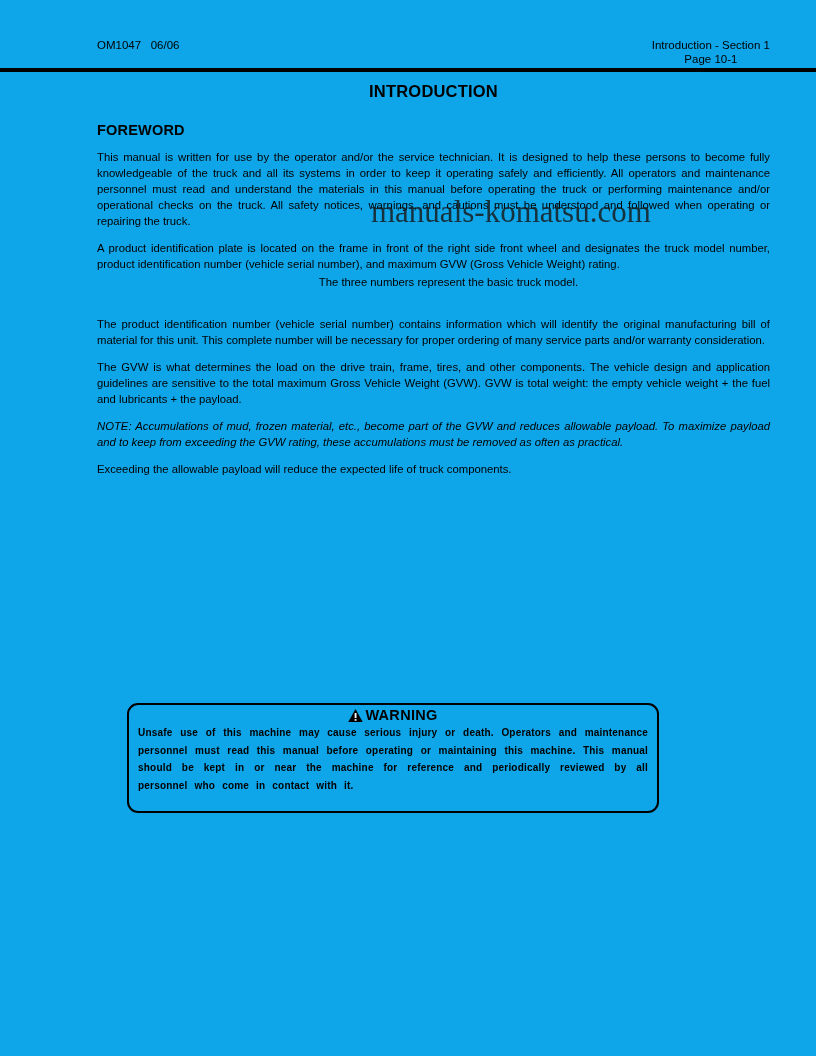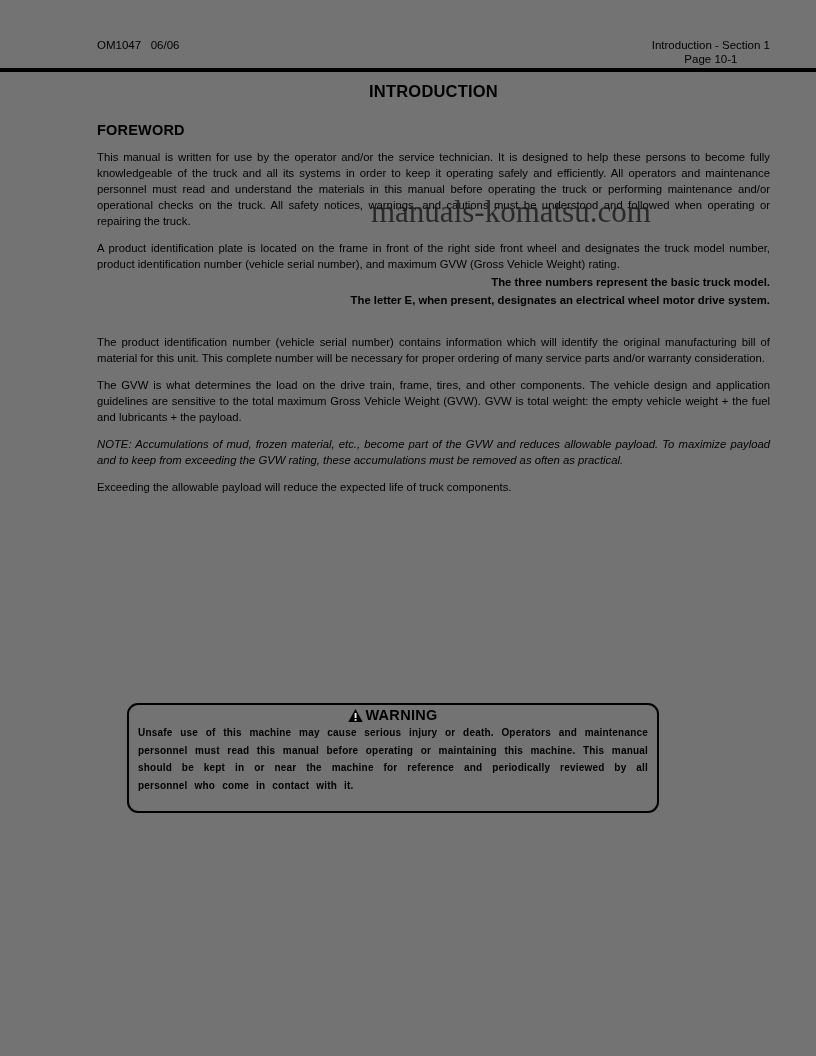"OM1047 06/06" .page { background: #737373 -> #0ea5e9 }
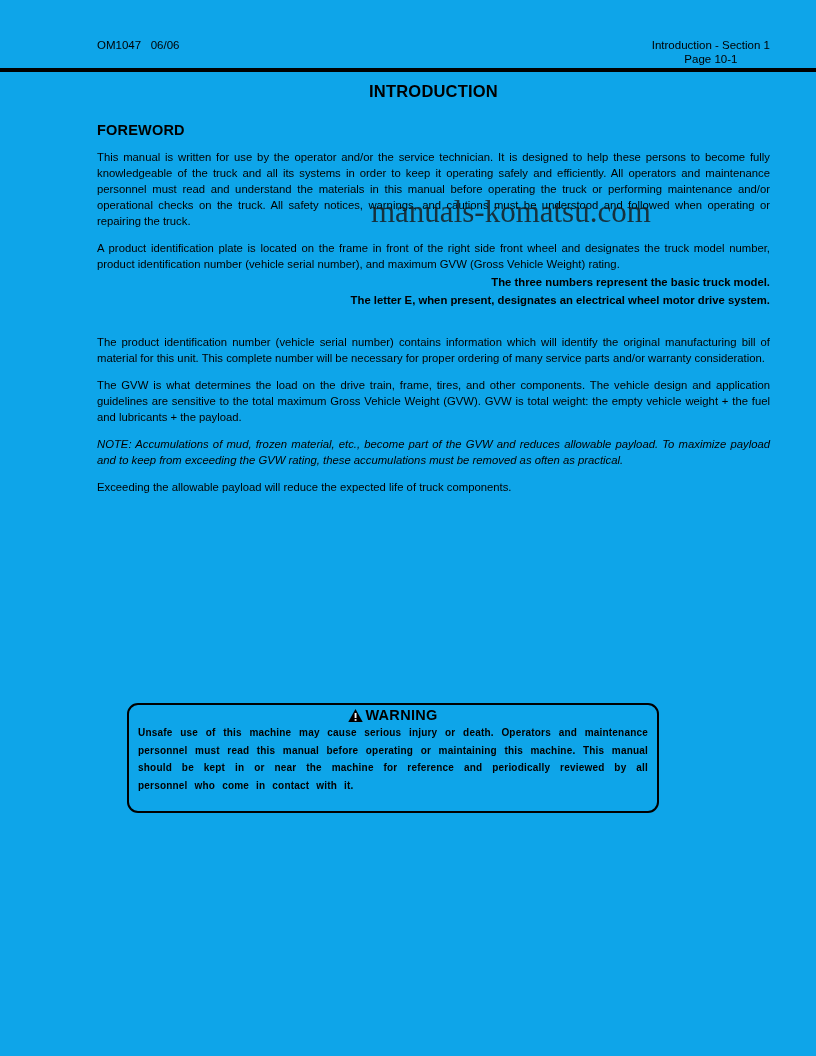"The three numbers represent the" .content p.sub { font-weight: bold -> none; text-align: right -> center }
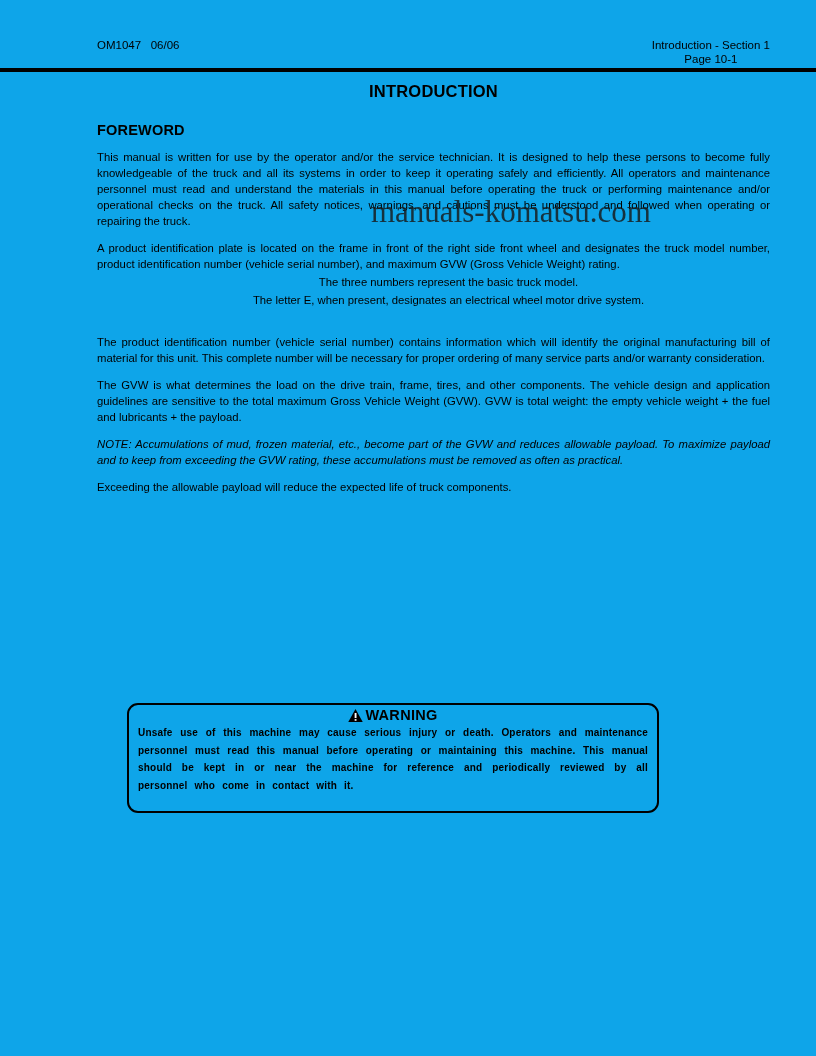"The letter E, when present," p.sub { html: <p>The letter E, when present, designates an electrical wheel motor drive system.</p> -> none }
